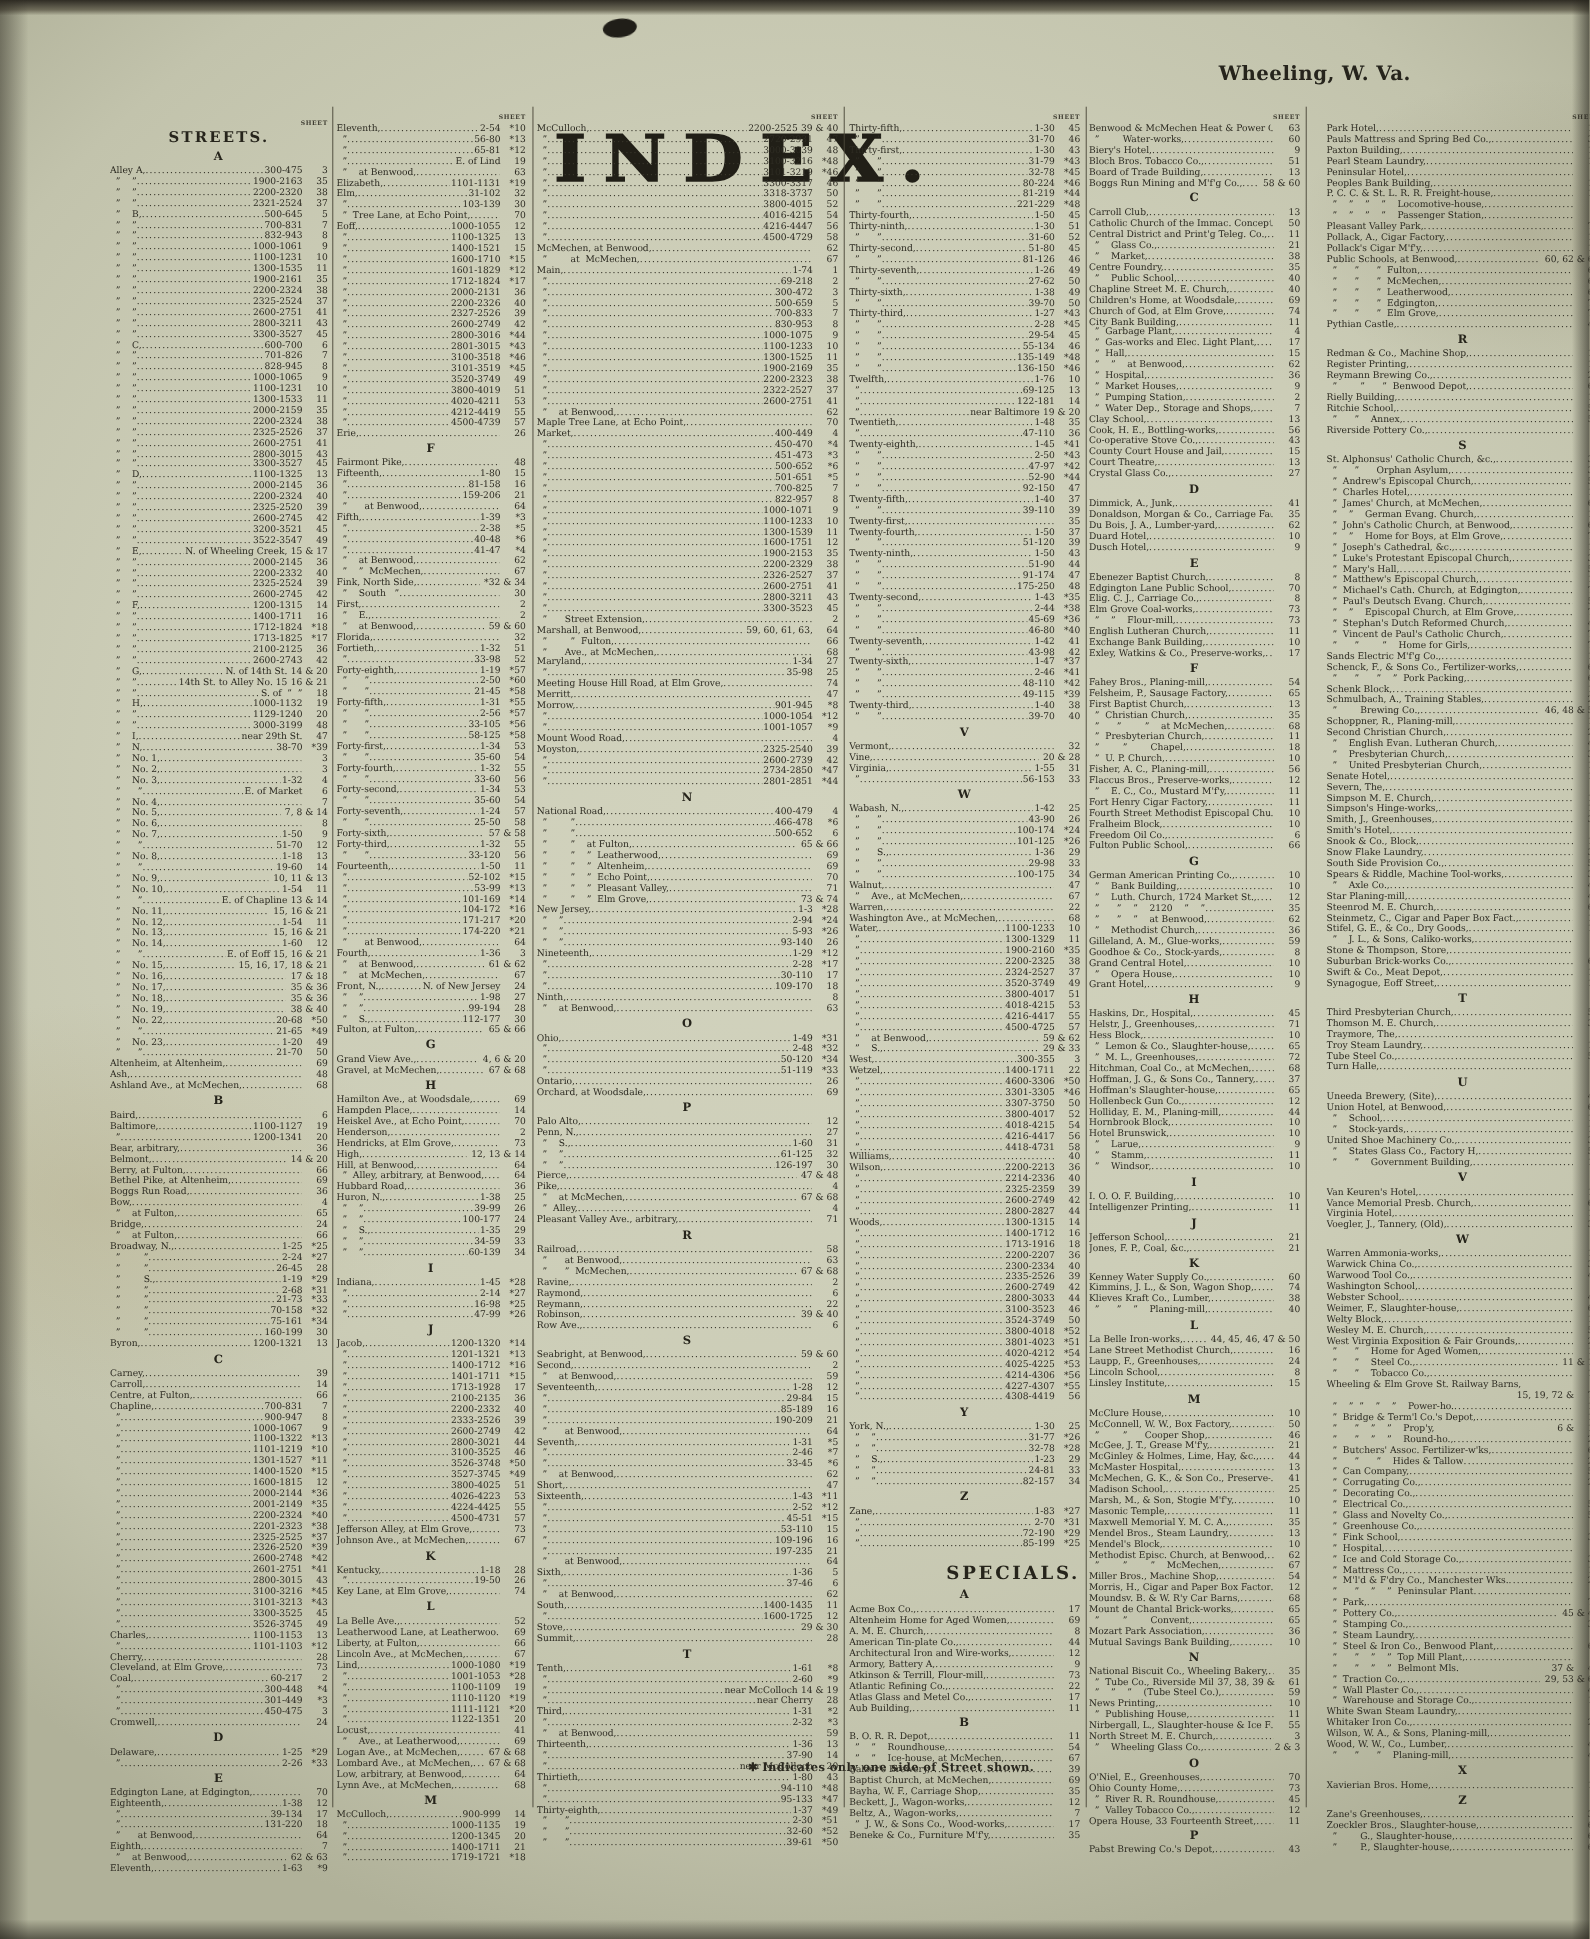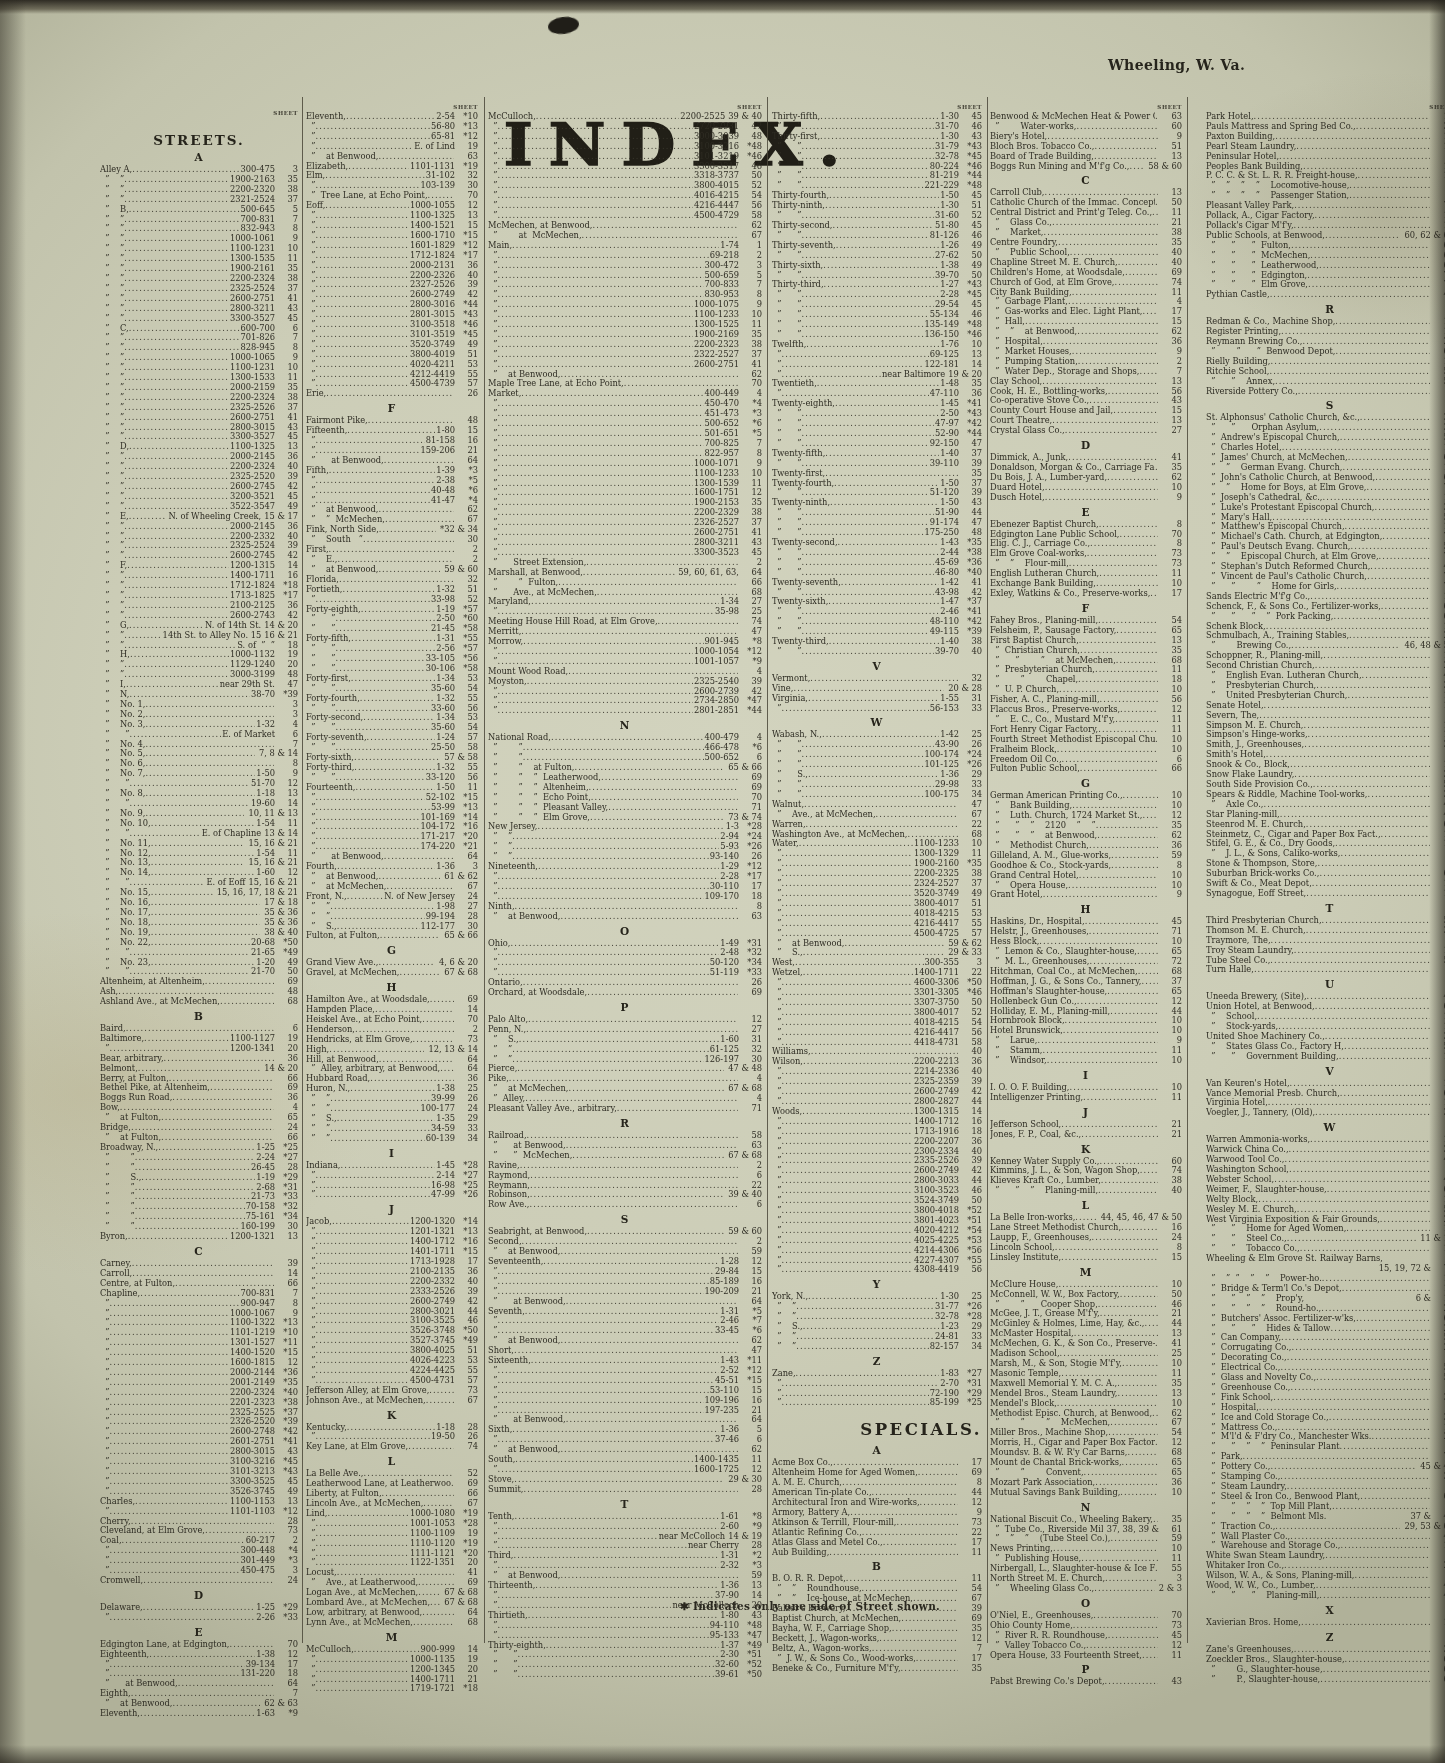"Wheeling, W. Va." #location { font-size: 14px -> 18px }
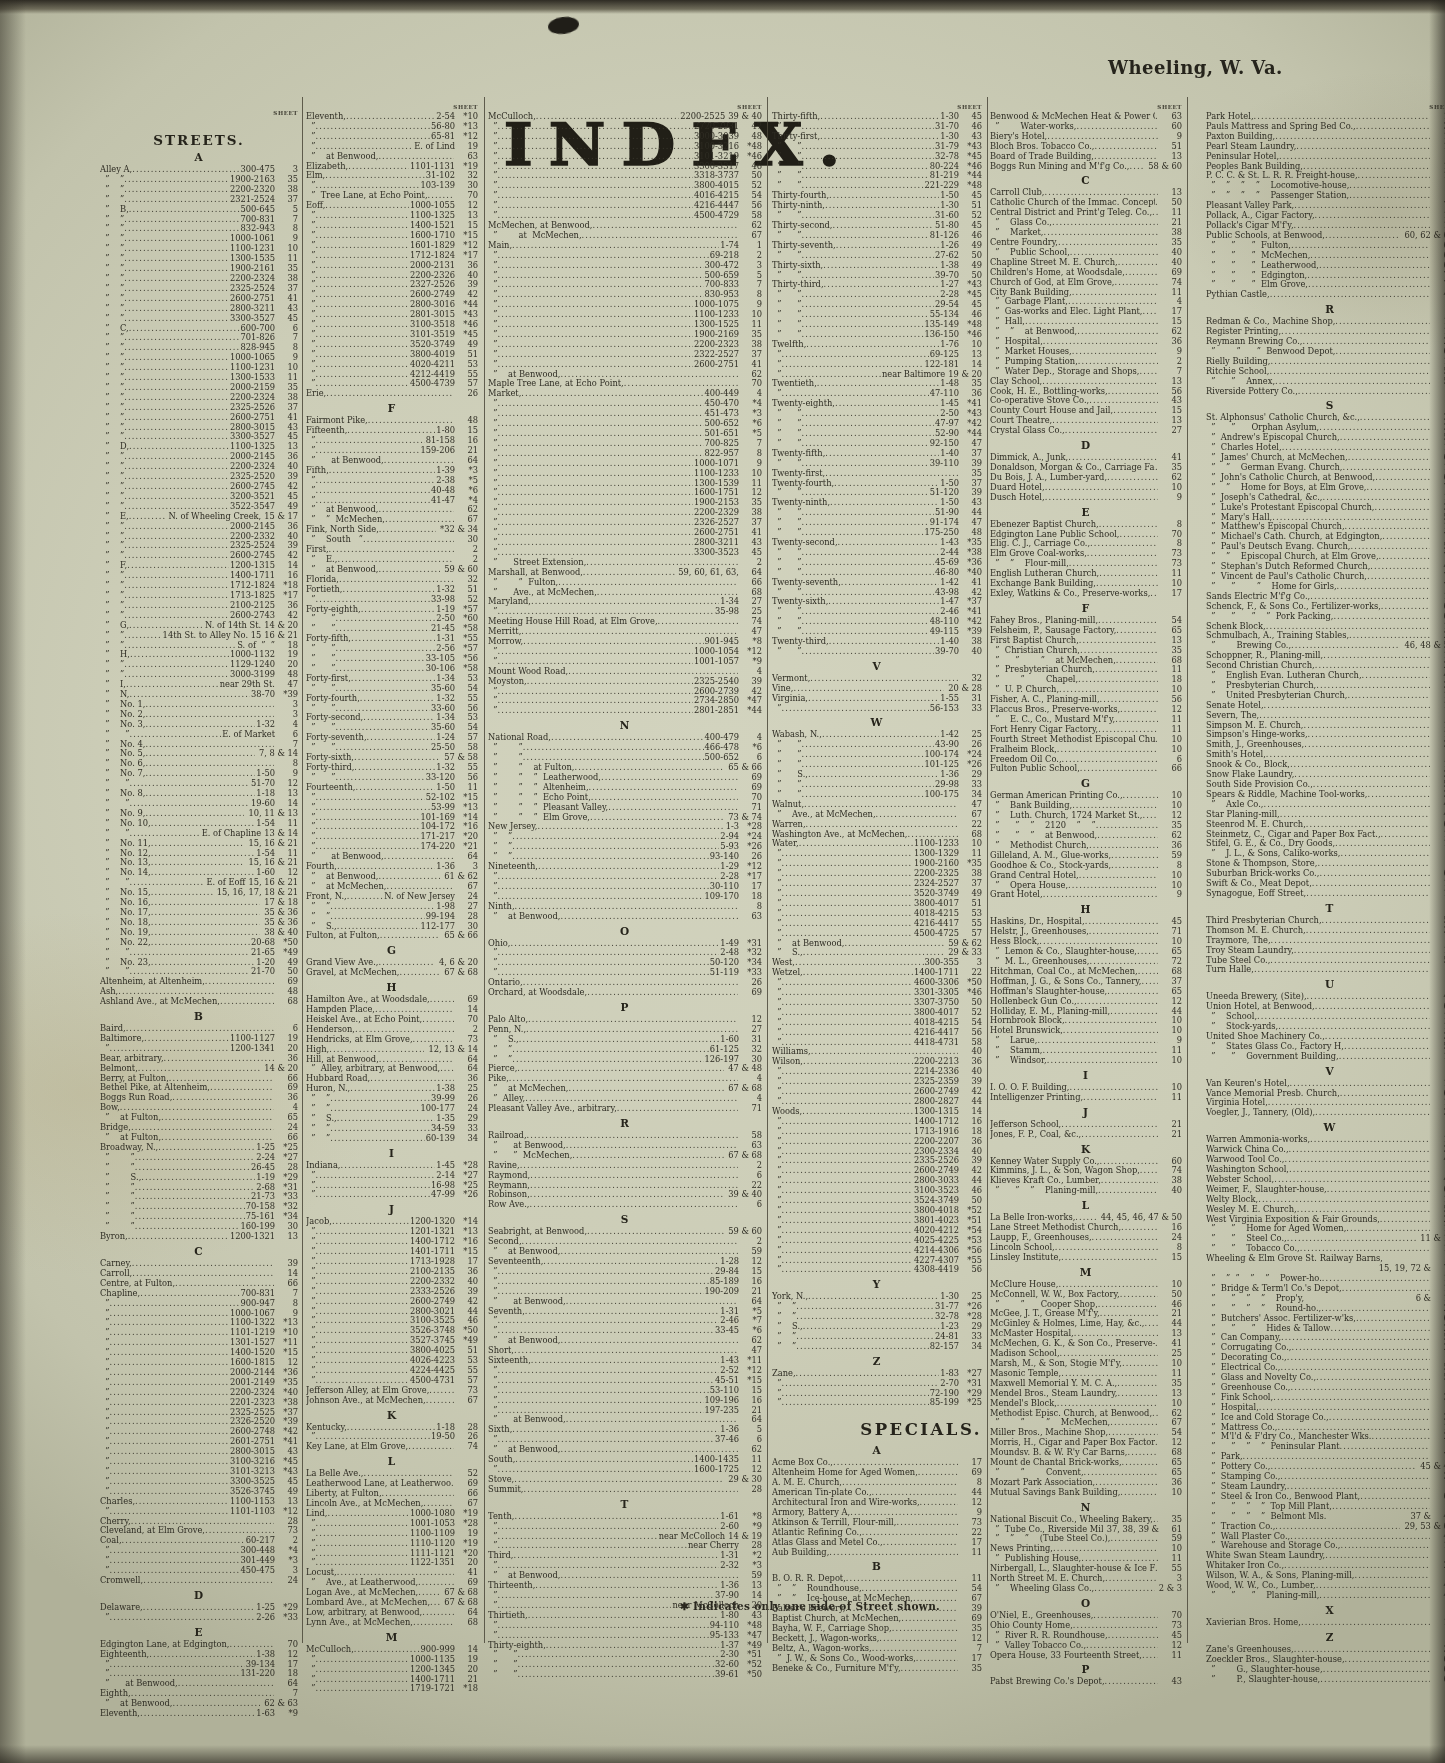"STREETS." .bighead { margin: 15px 0 3px -> 0 0 3px }
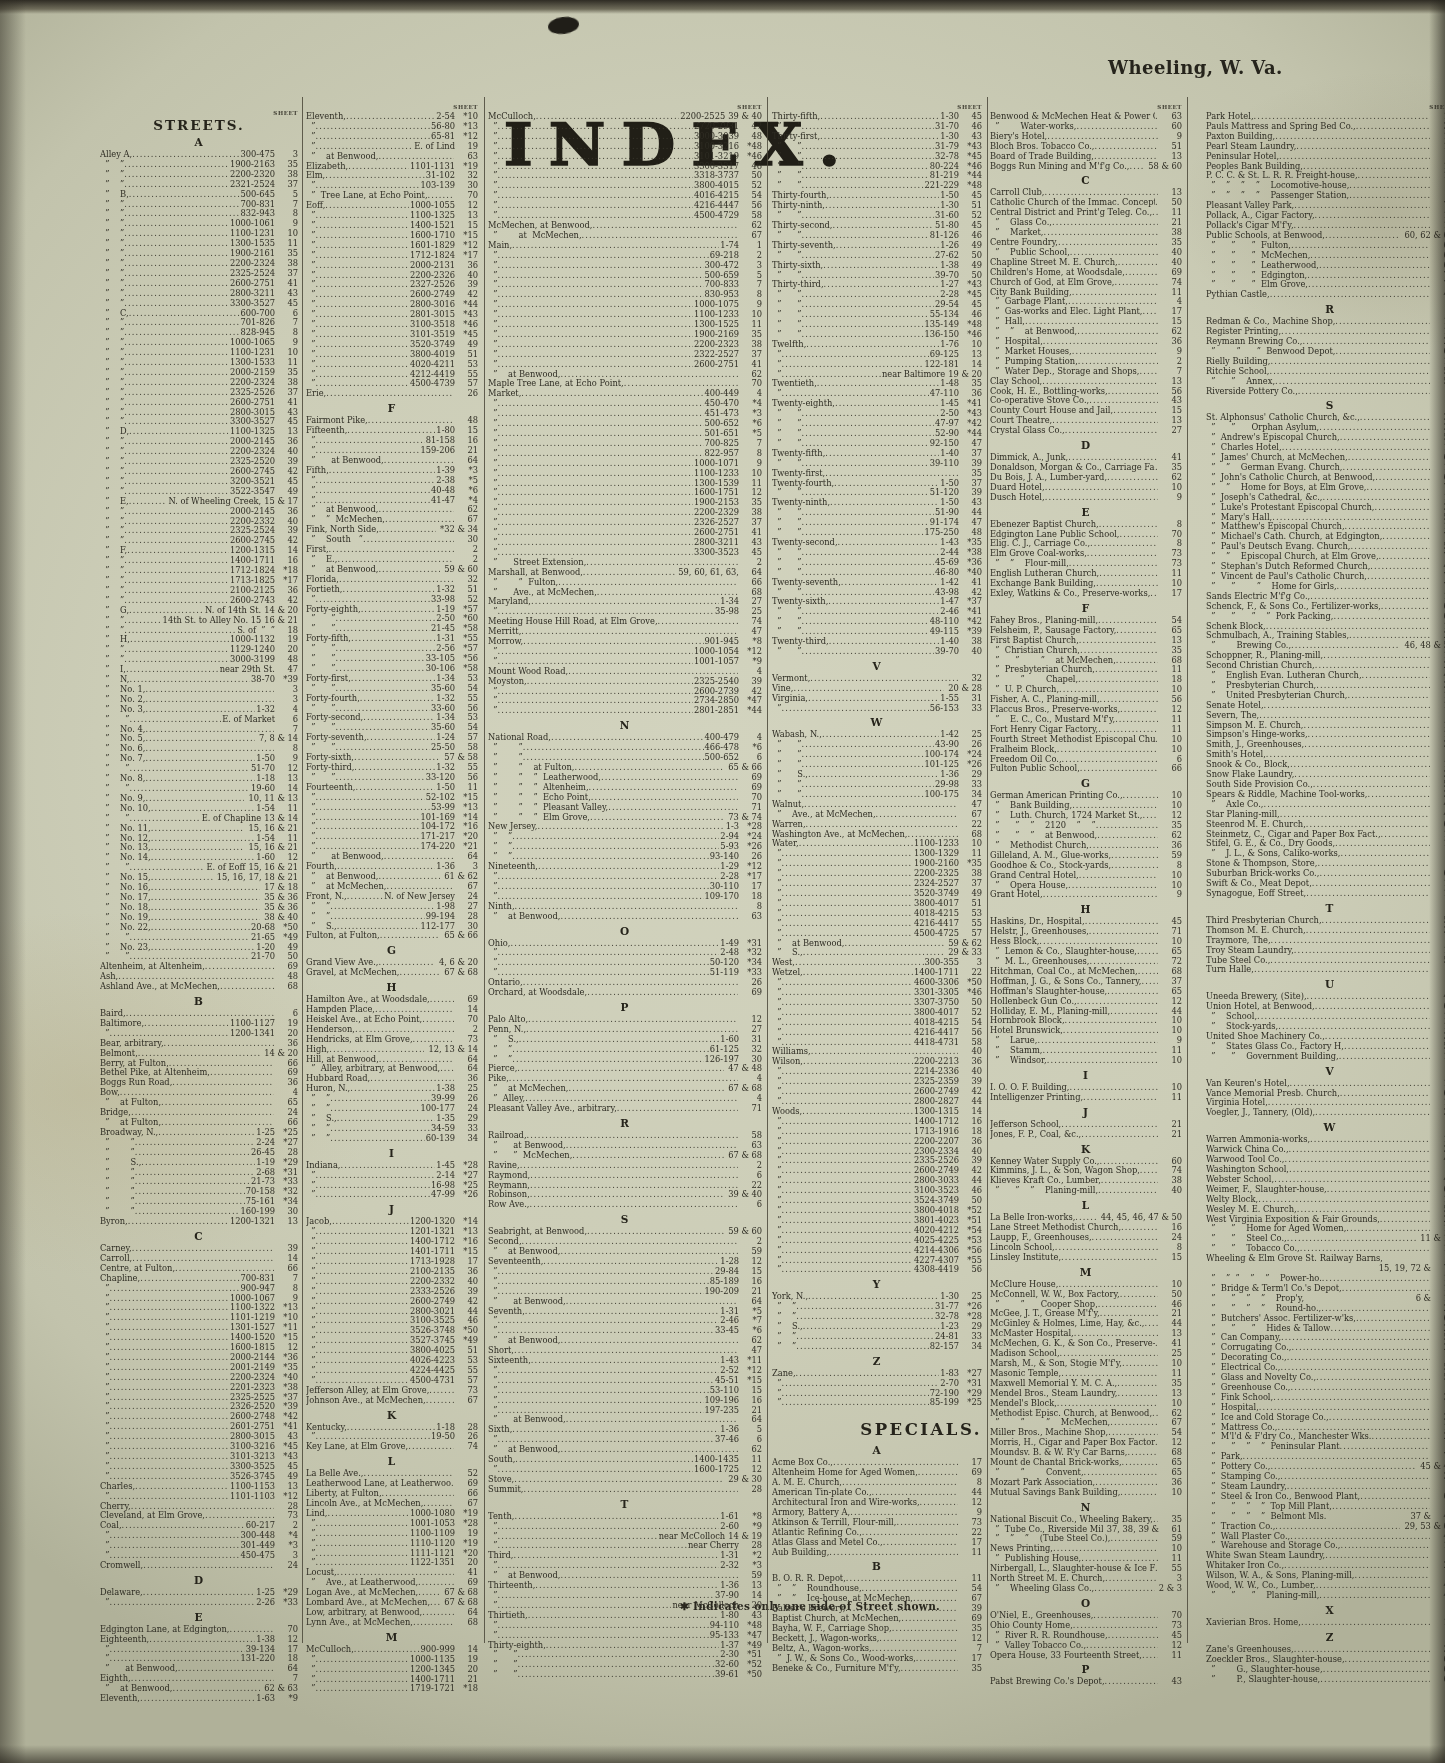"30-106" span.rg { text: 30-106 -> 58-125 }
